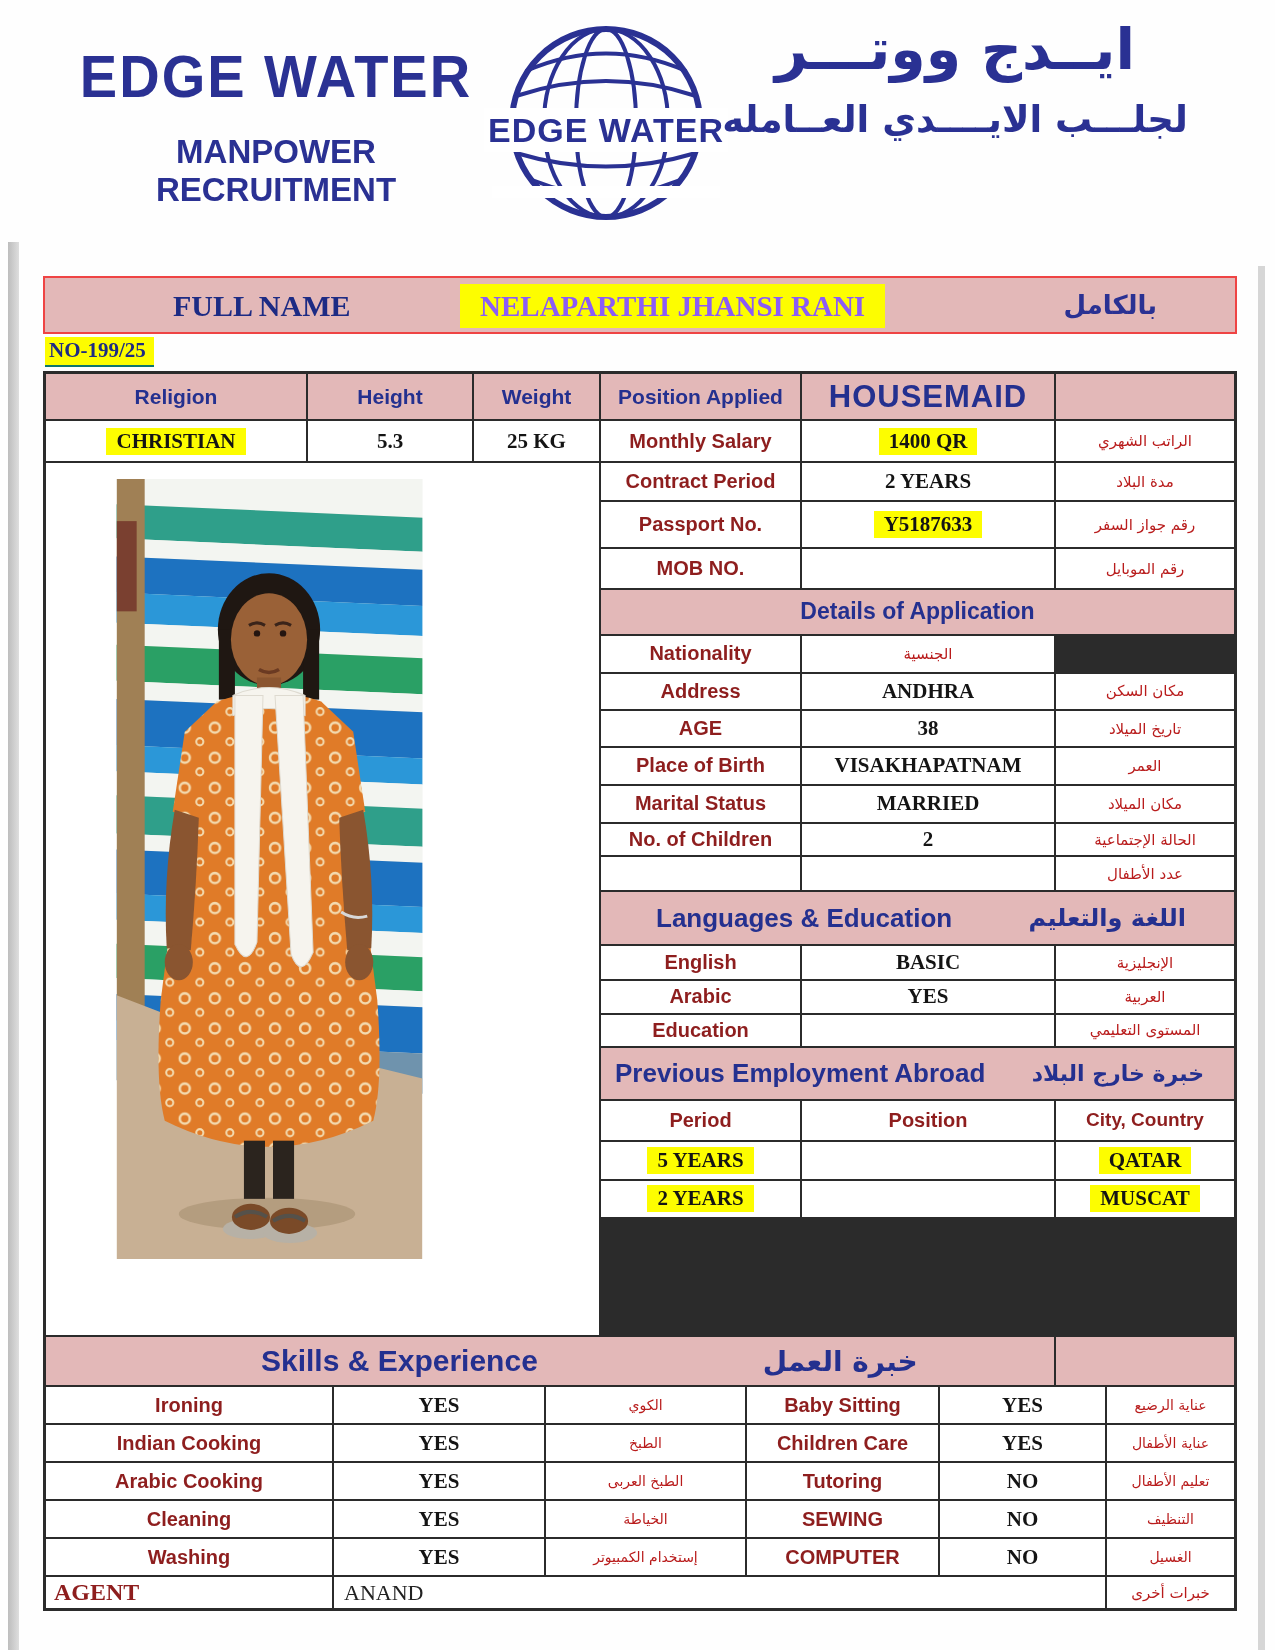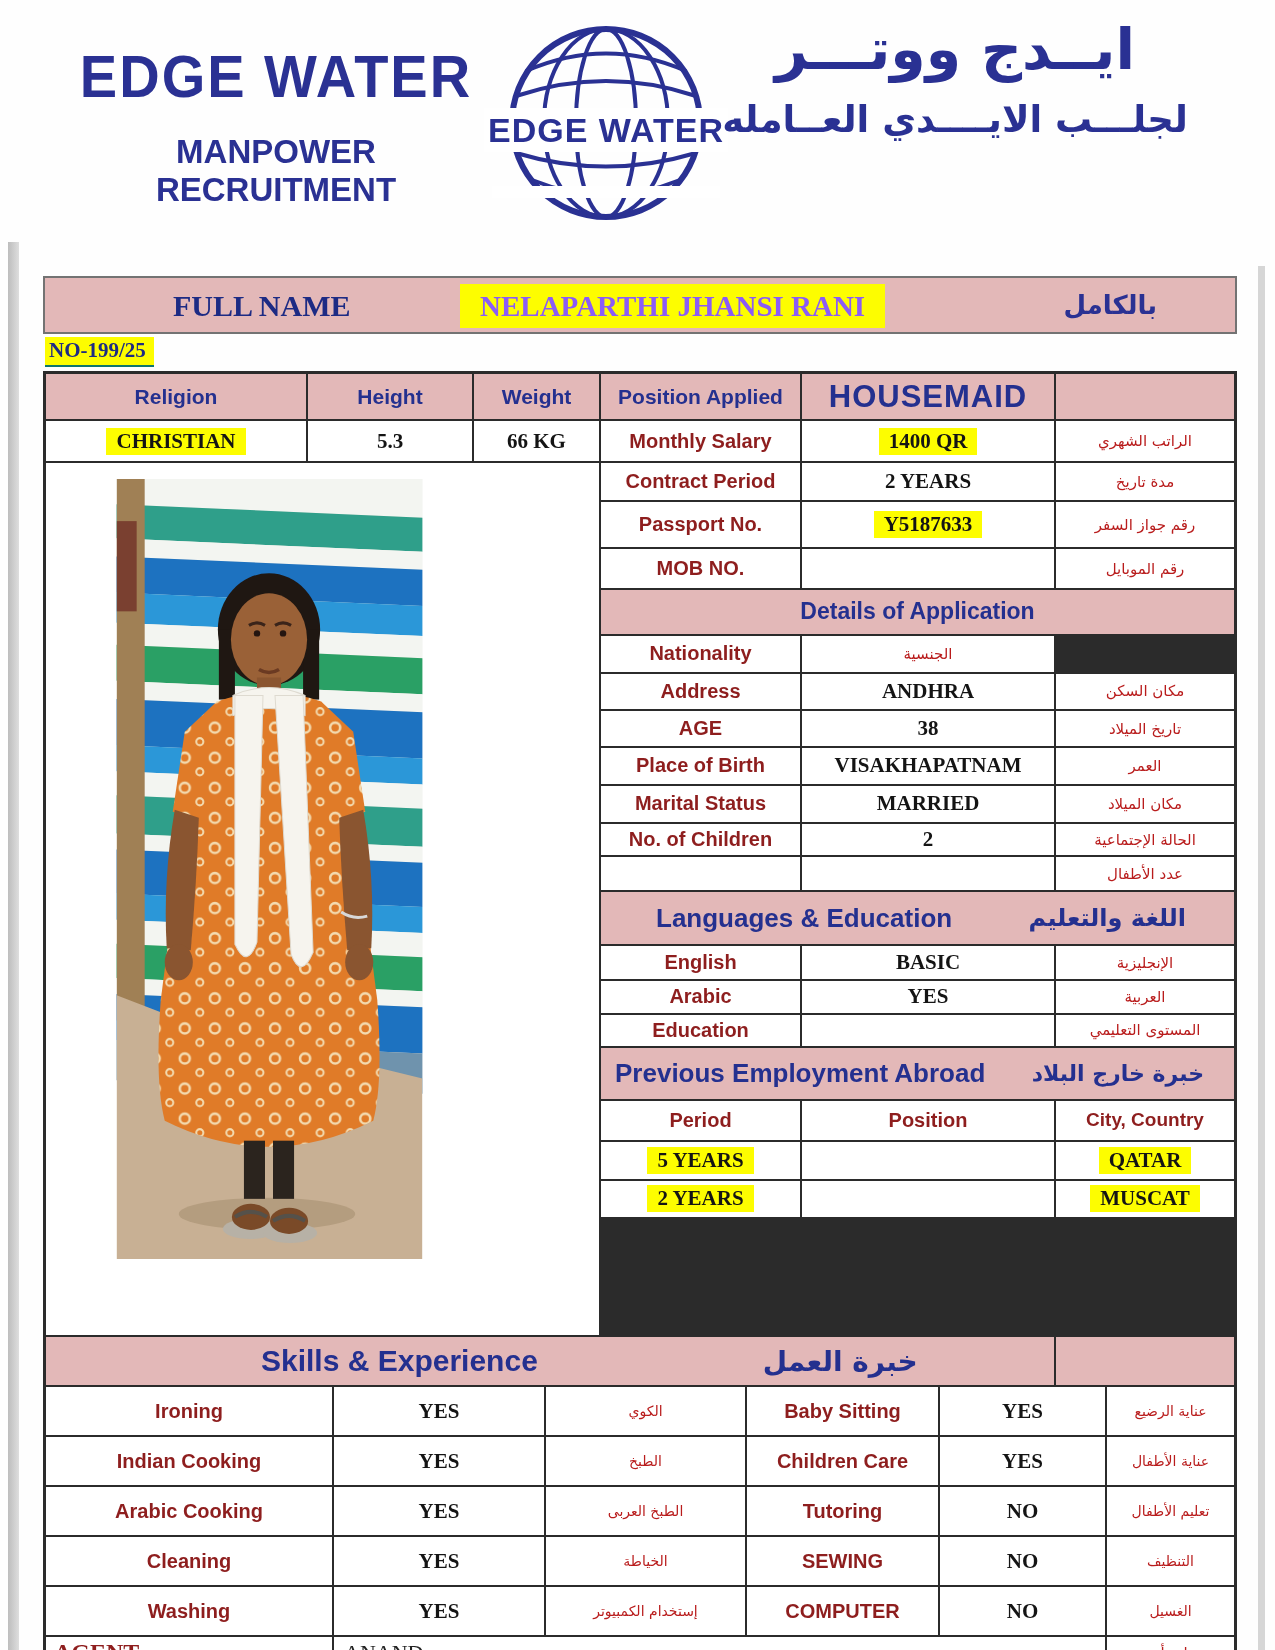"FULL NAME" .fullname-bar { border: 2px solid #737373 -> 2px solid #ef4444 }
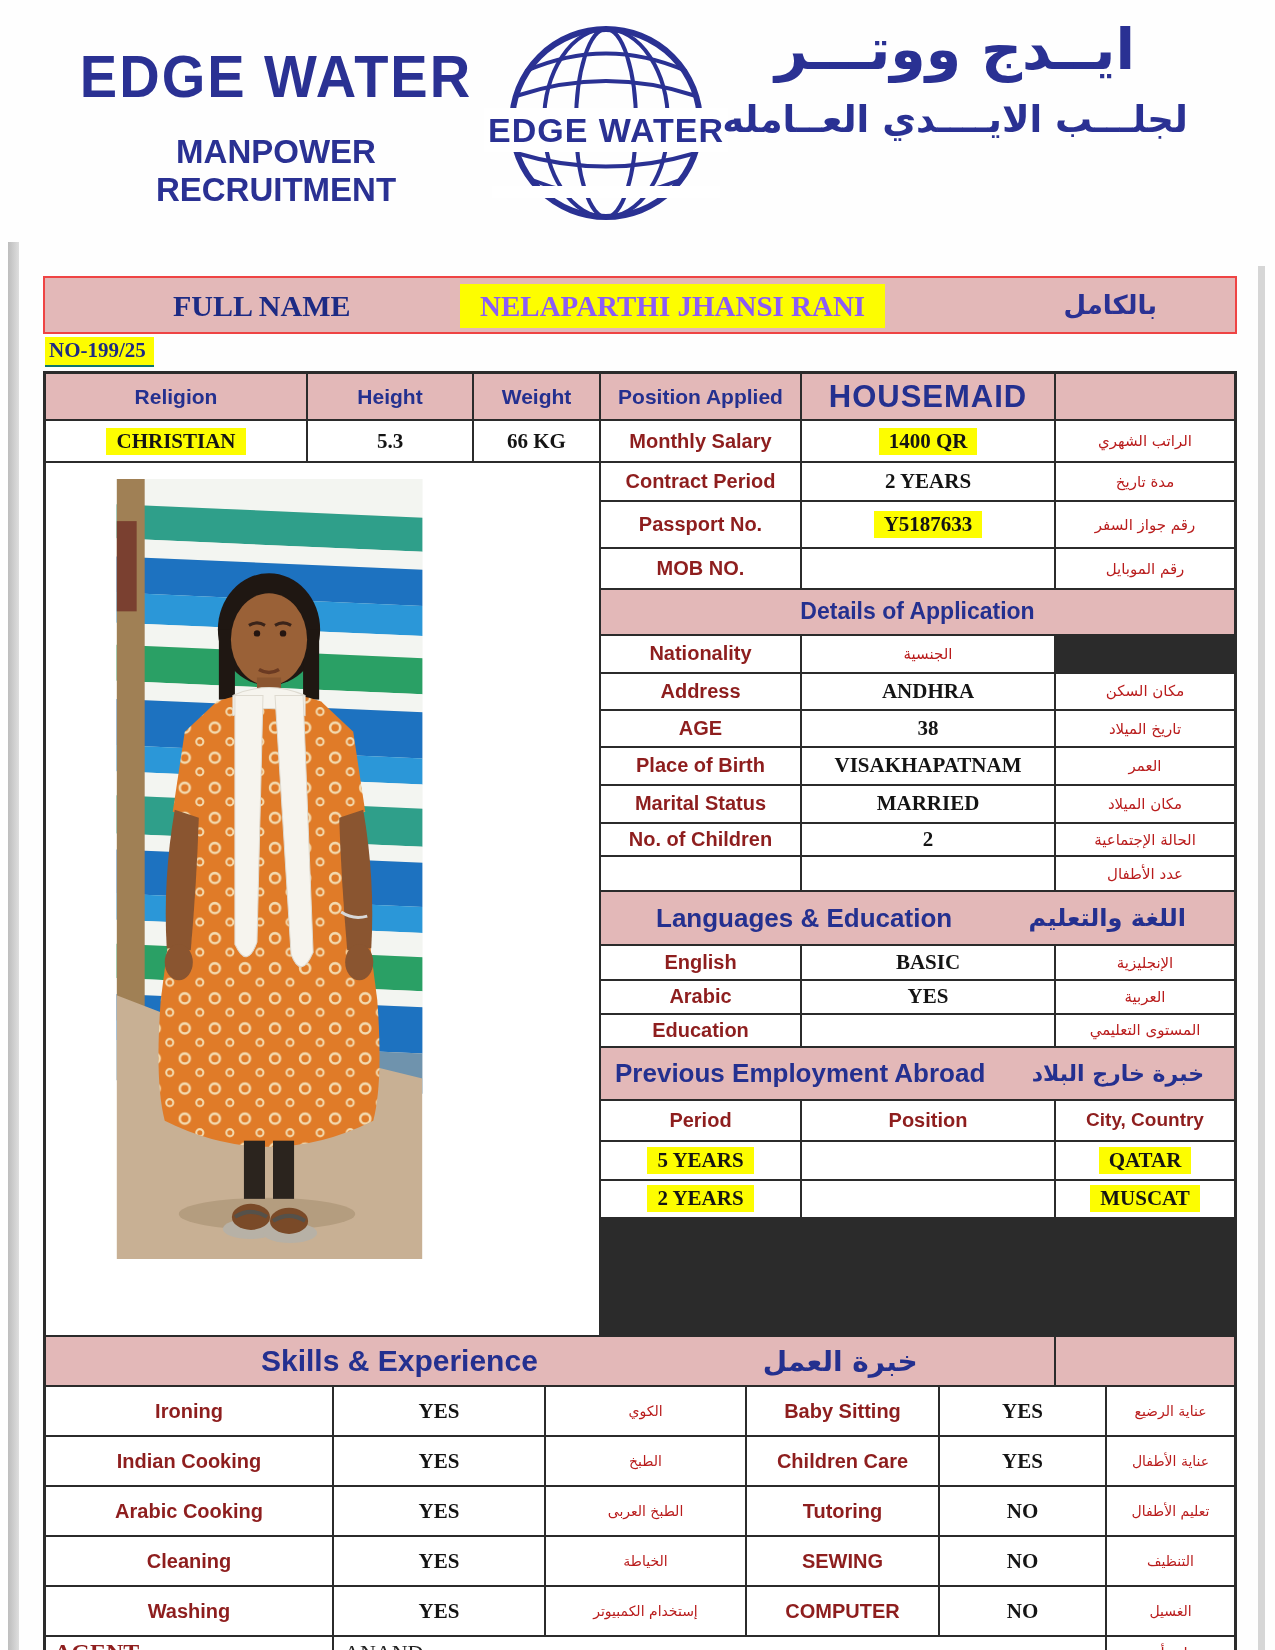"66 KG" div.cell { text: 66 -> 25 }
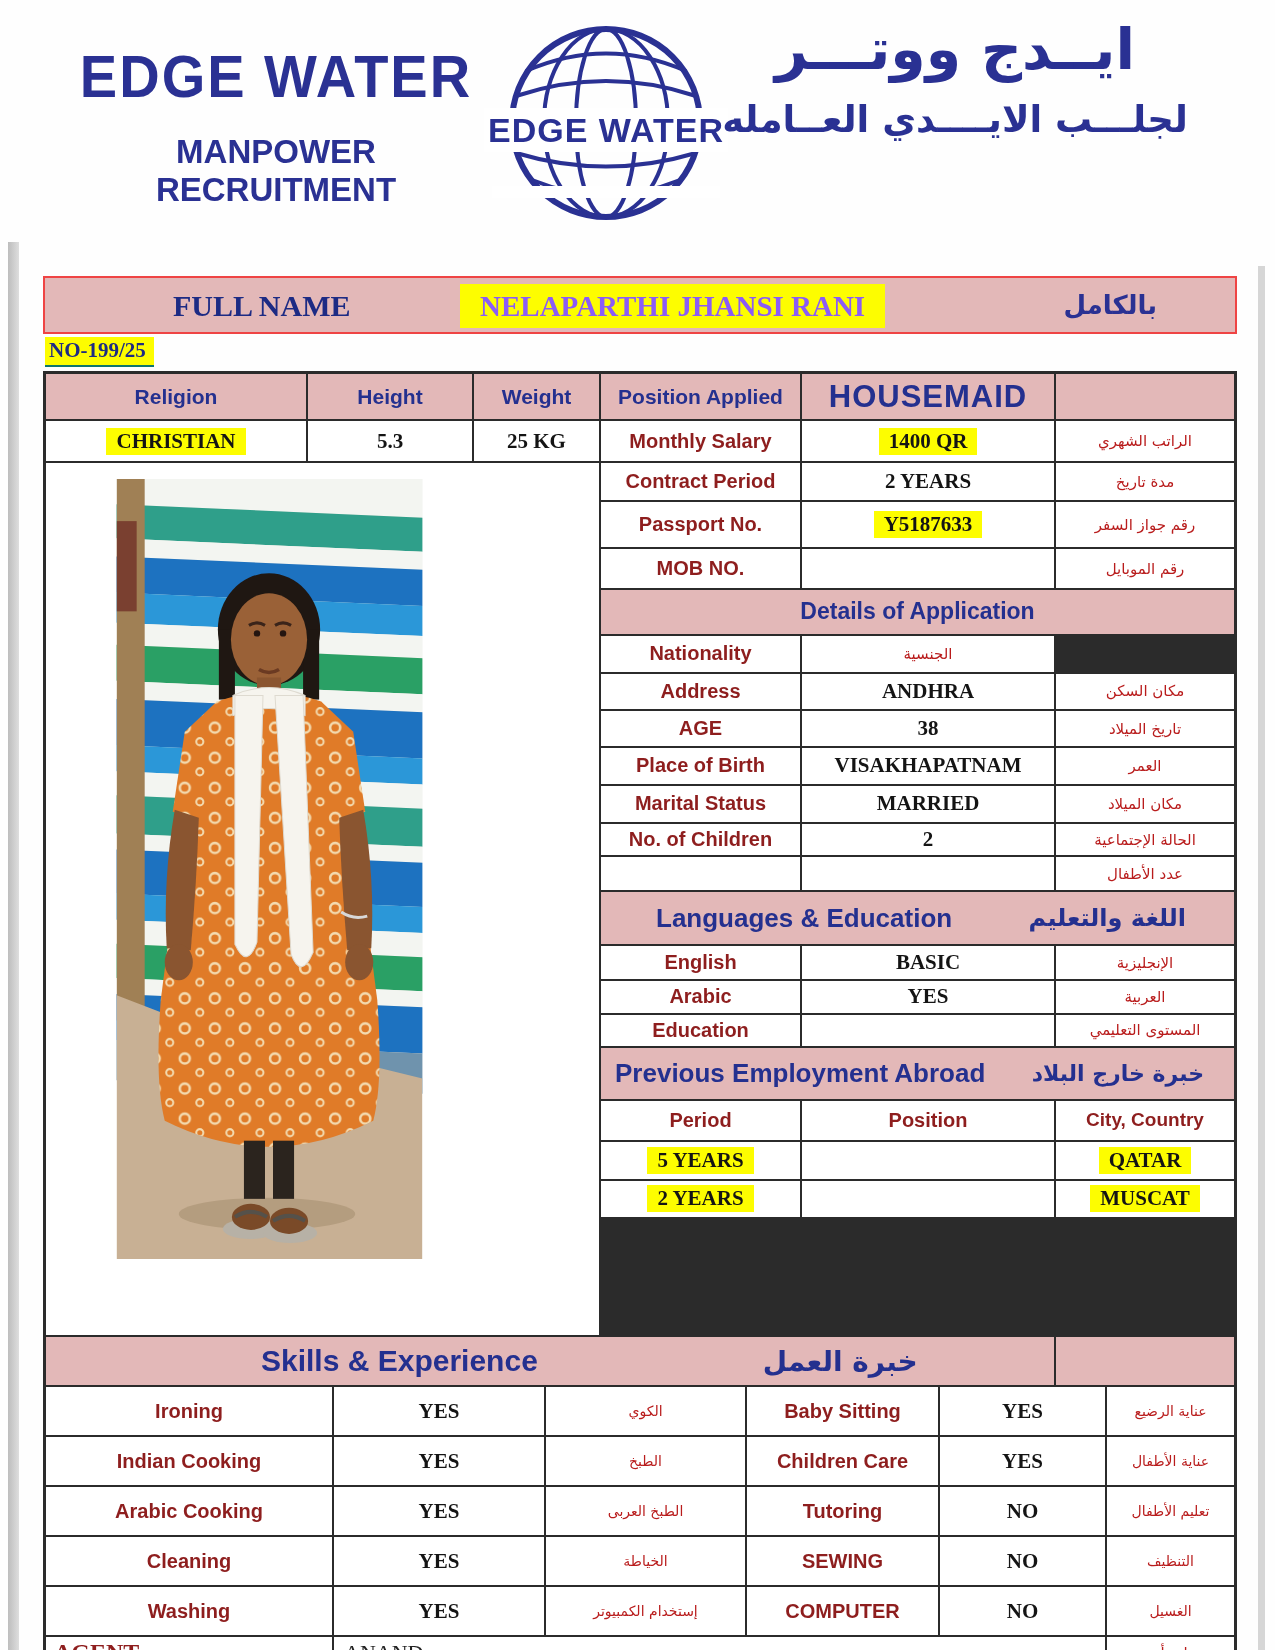"مدة تاريخ" div.cell { text: تاريخ -> البلاد }
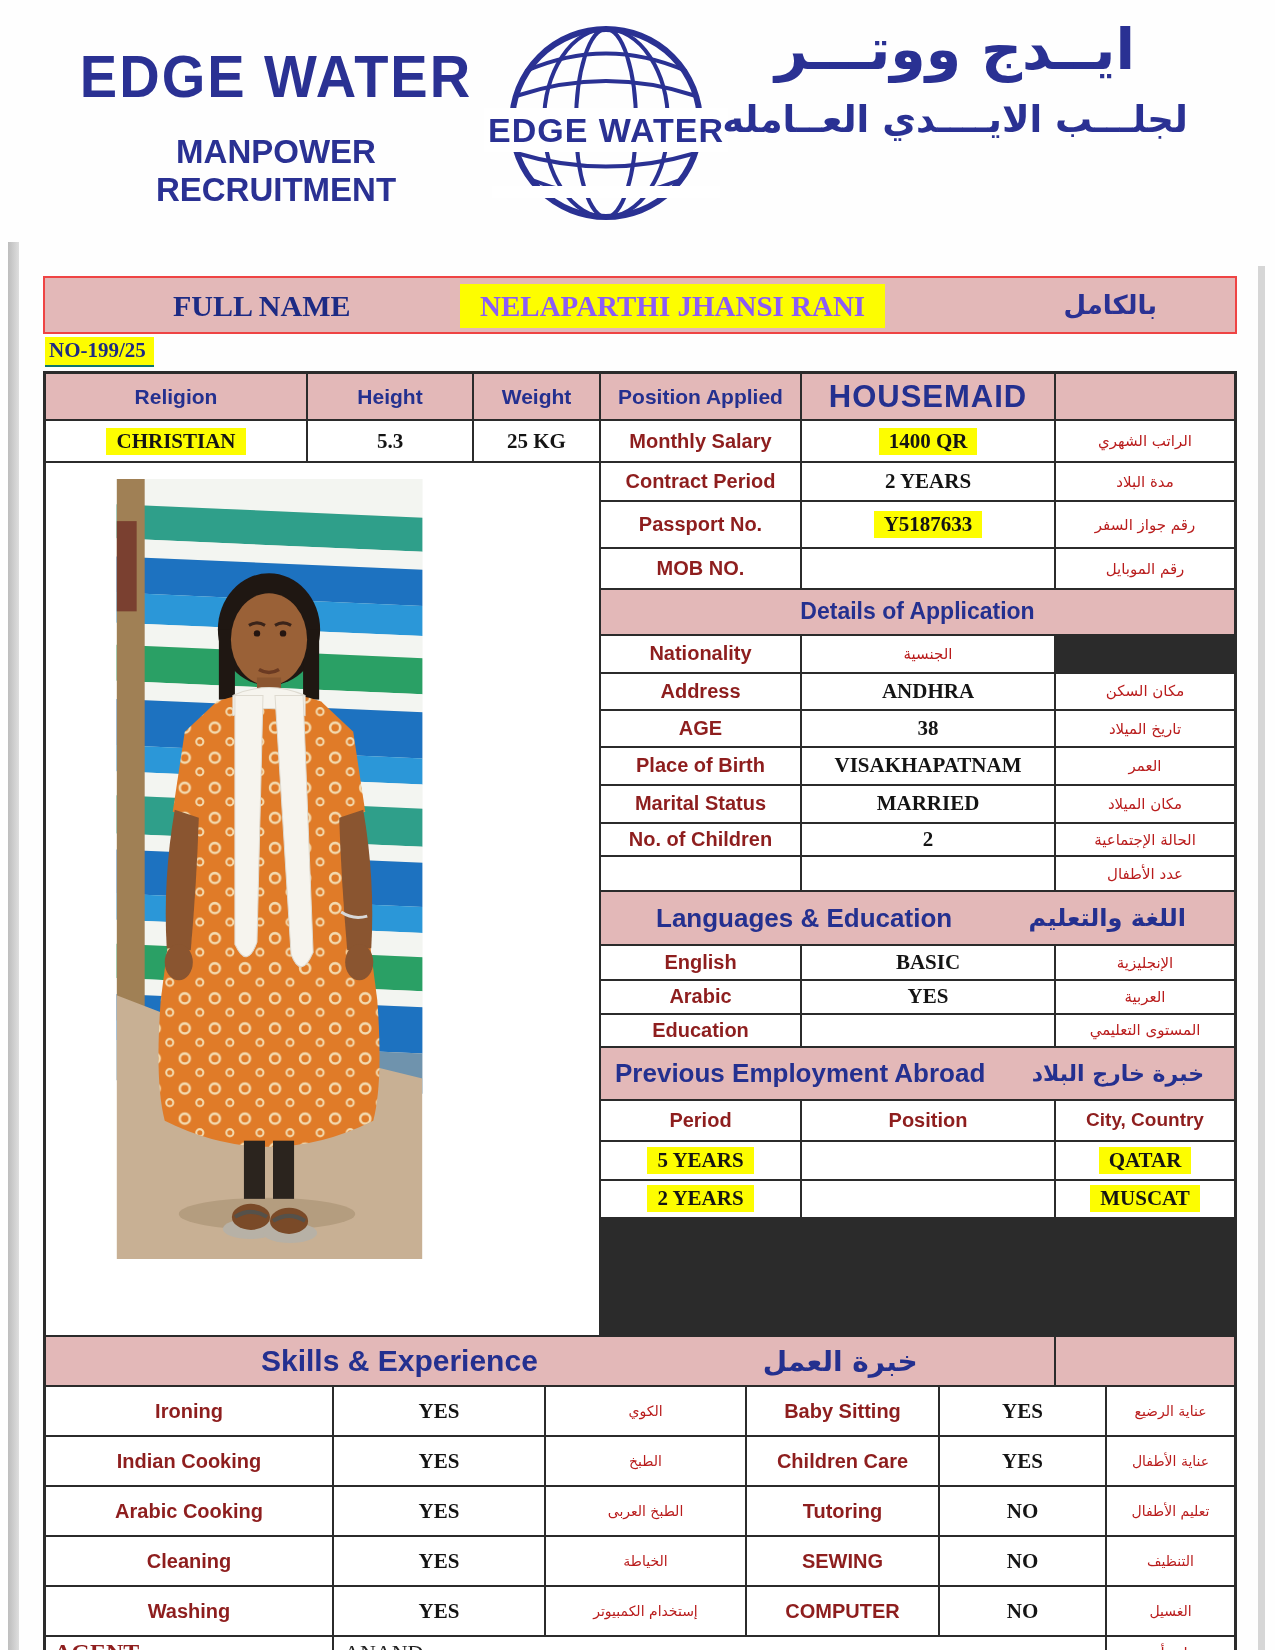"Ironing" .skrow { height: 48px -> 36px }
